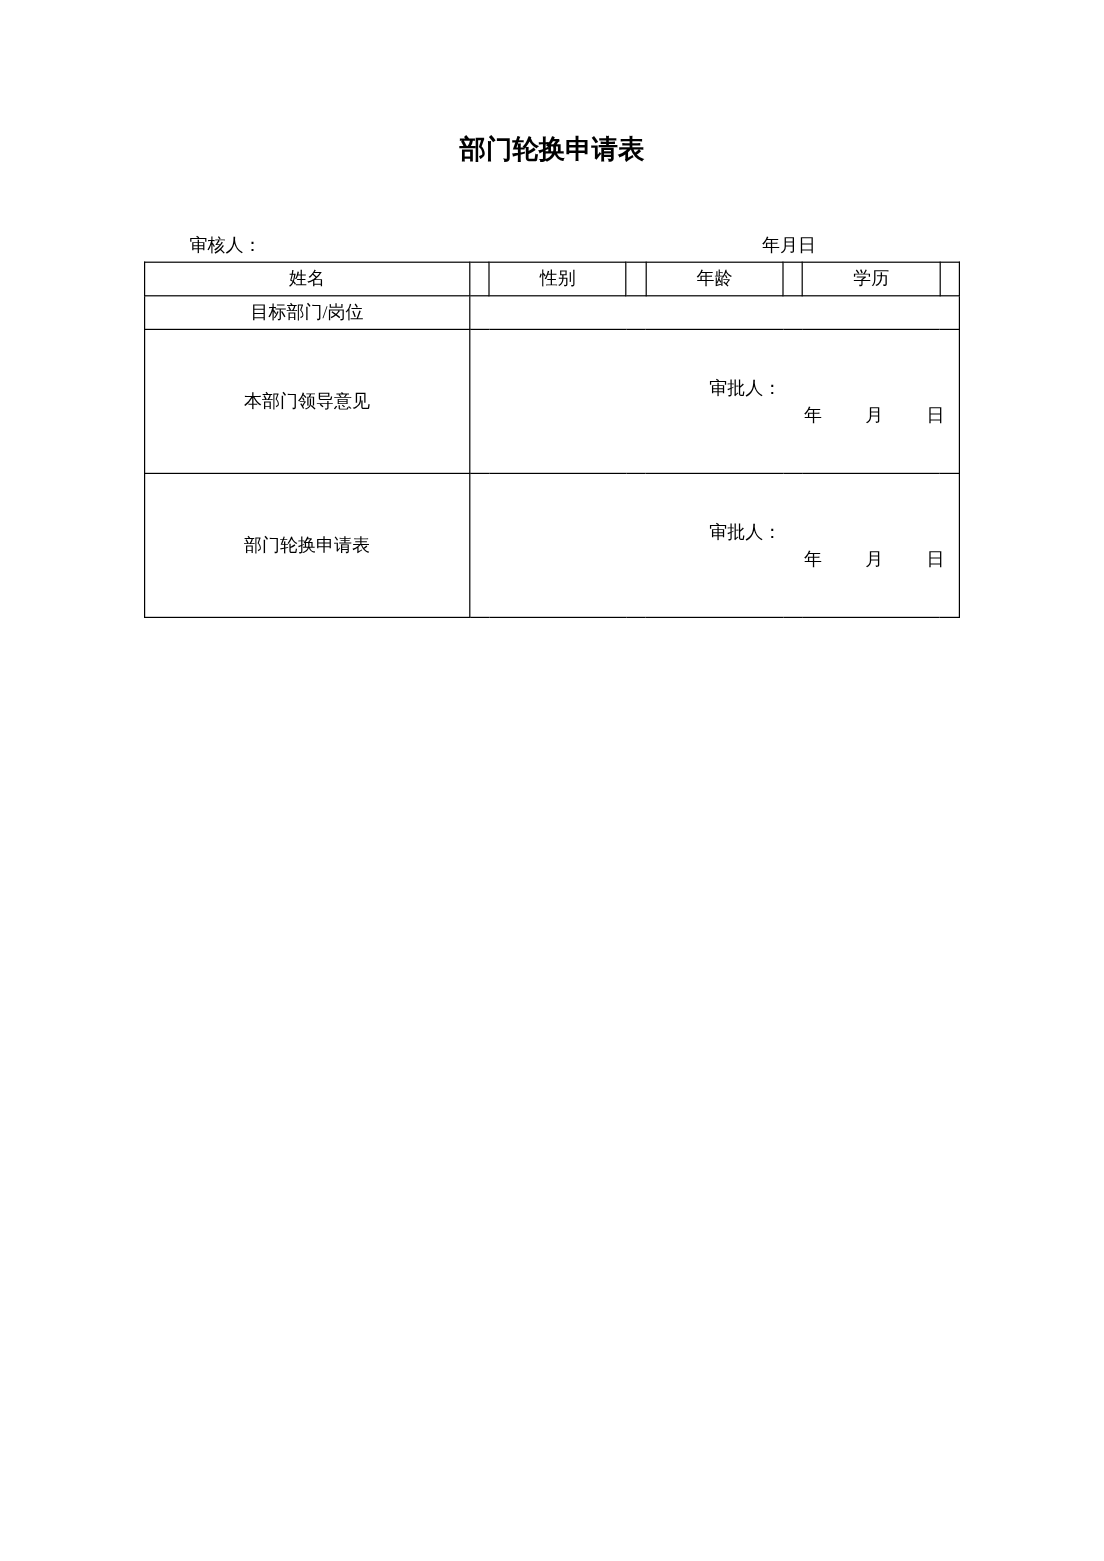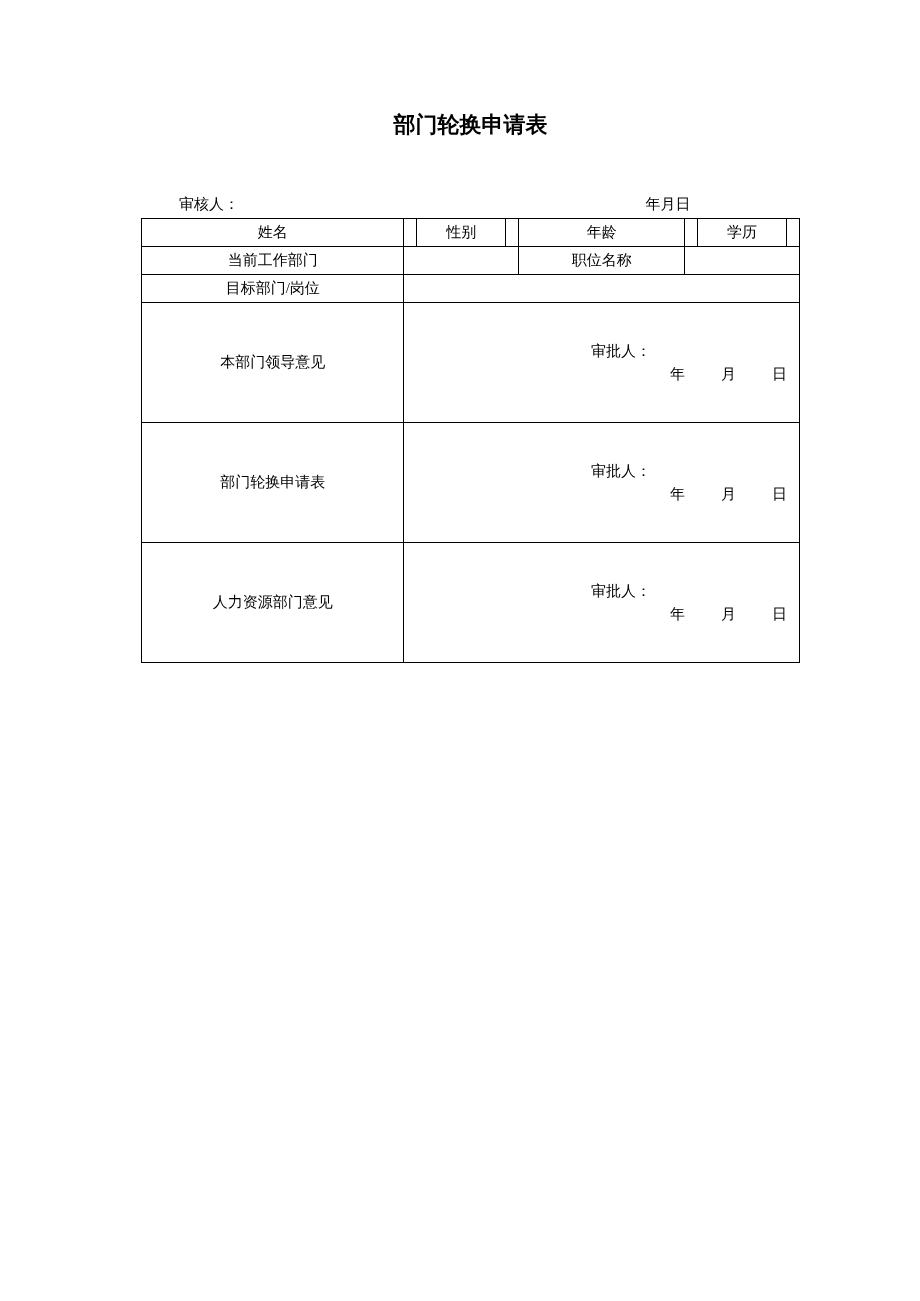"部门轮换申请表" .page { margin-left: 21px -> none }
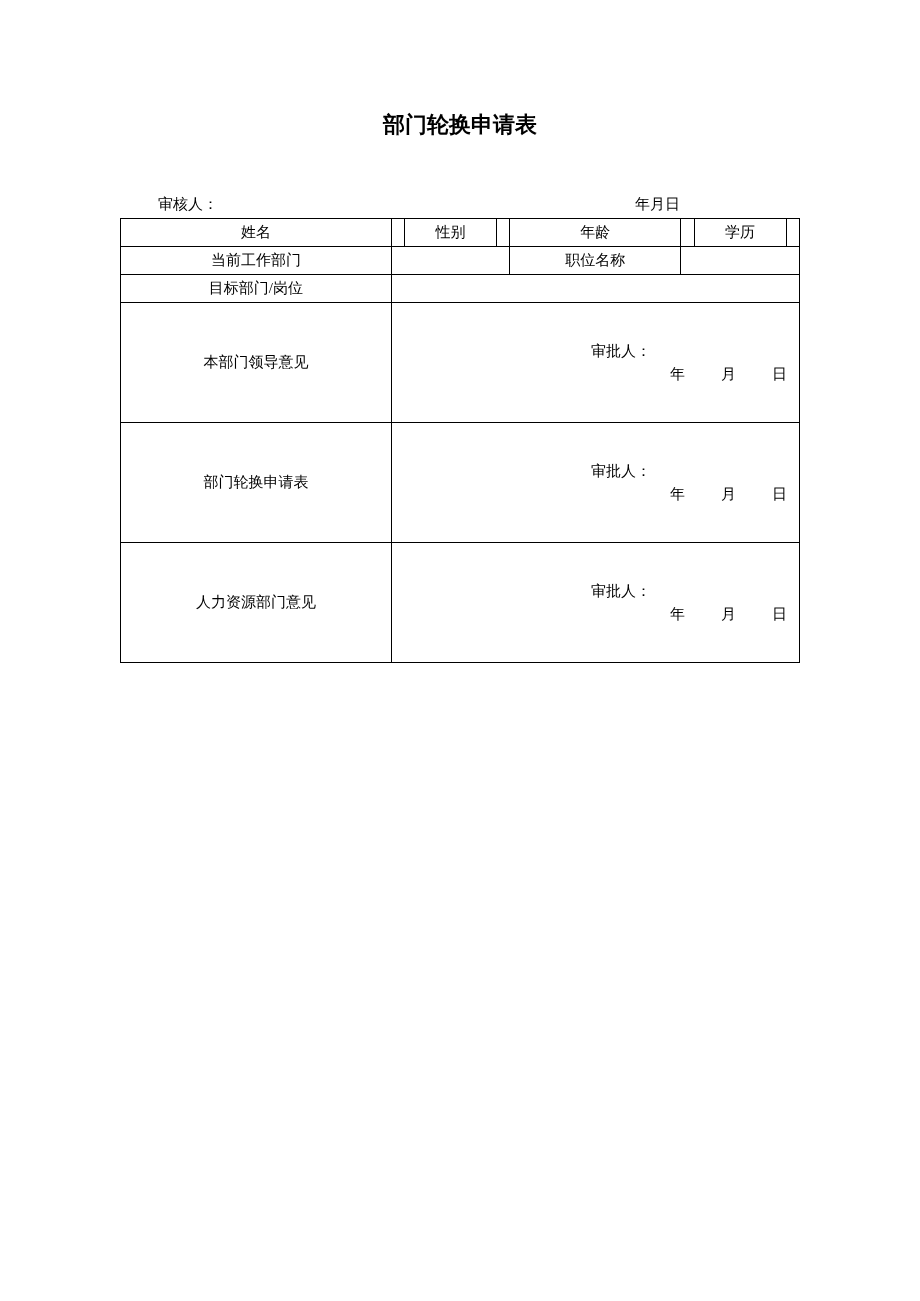"当前工作部门" tr { html: <tr> <td>当前工作部门</td> <td></td> <td>职位名称</td> <td></td> </tr> -> none }
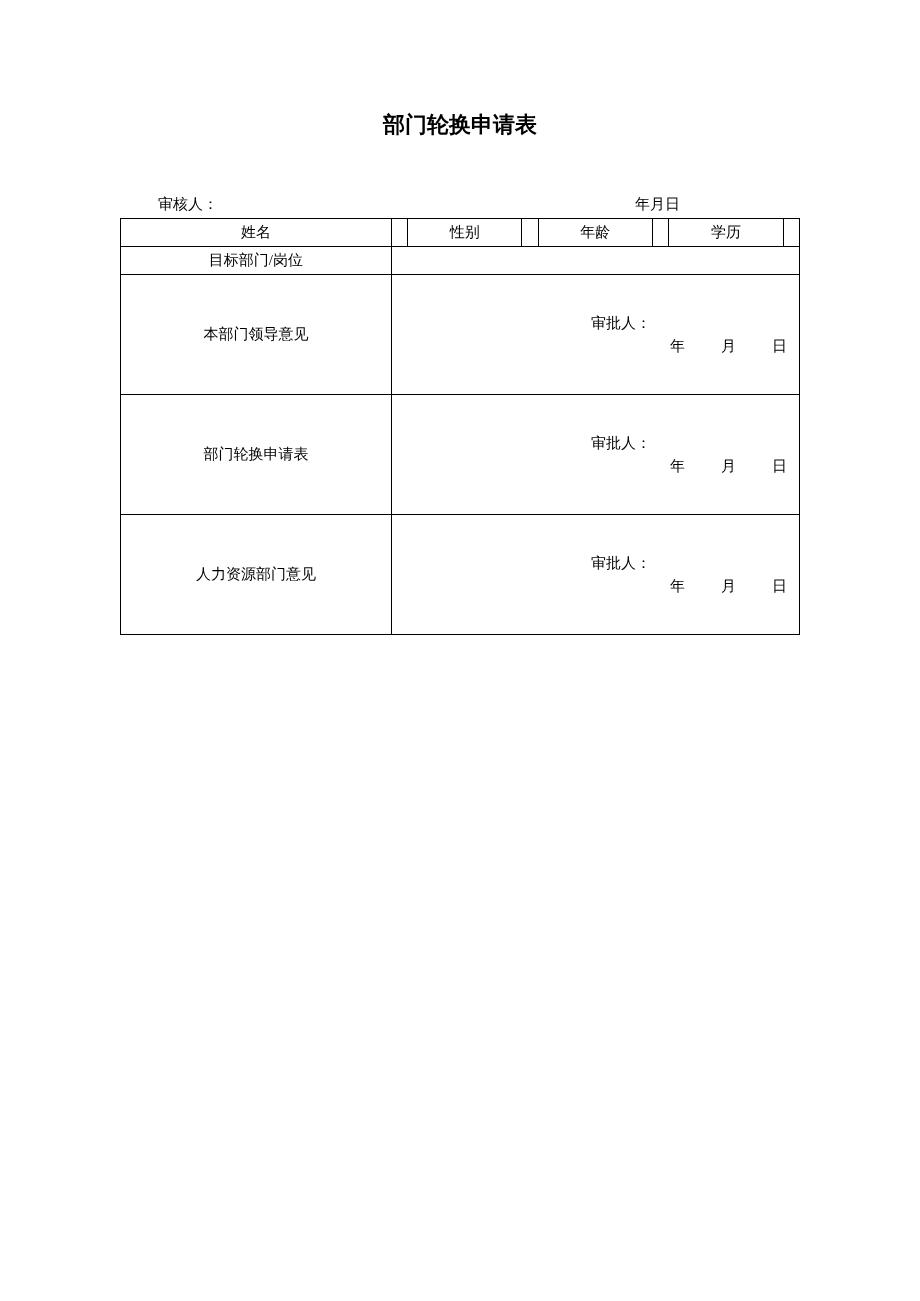"人力资源部门意见" tr { html: <tr> <td>人力资源部门意见</td> <td> <div> <div>审批人：</div> <div> <span>年</span> <span>月</span> <span>日</span> </div> </div> </td> </tr> -> none }
